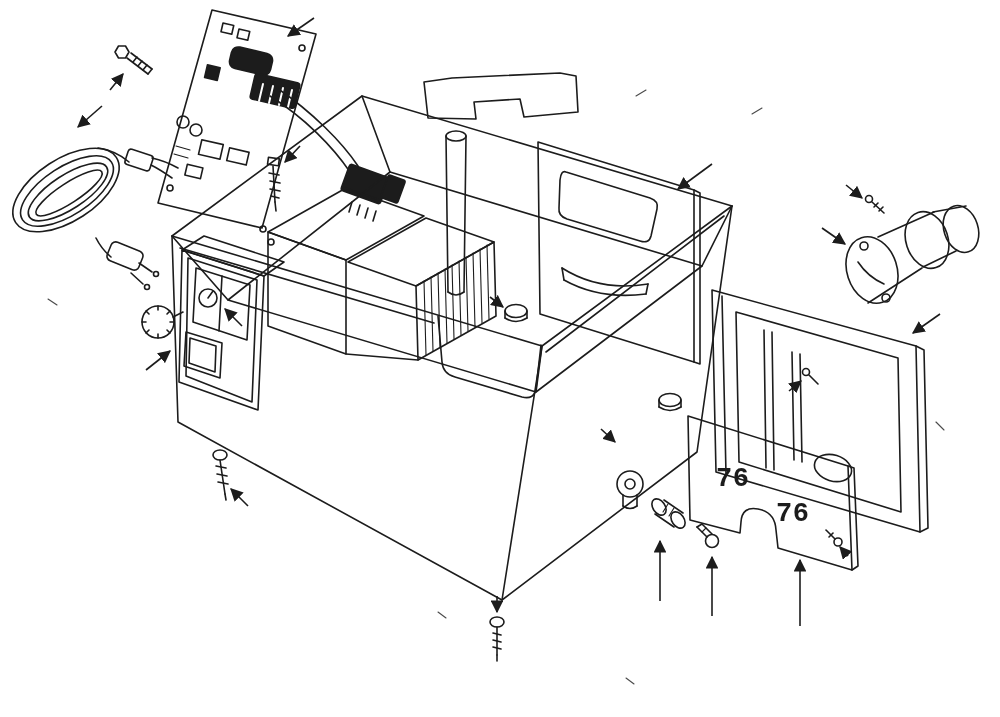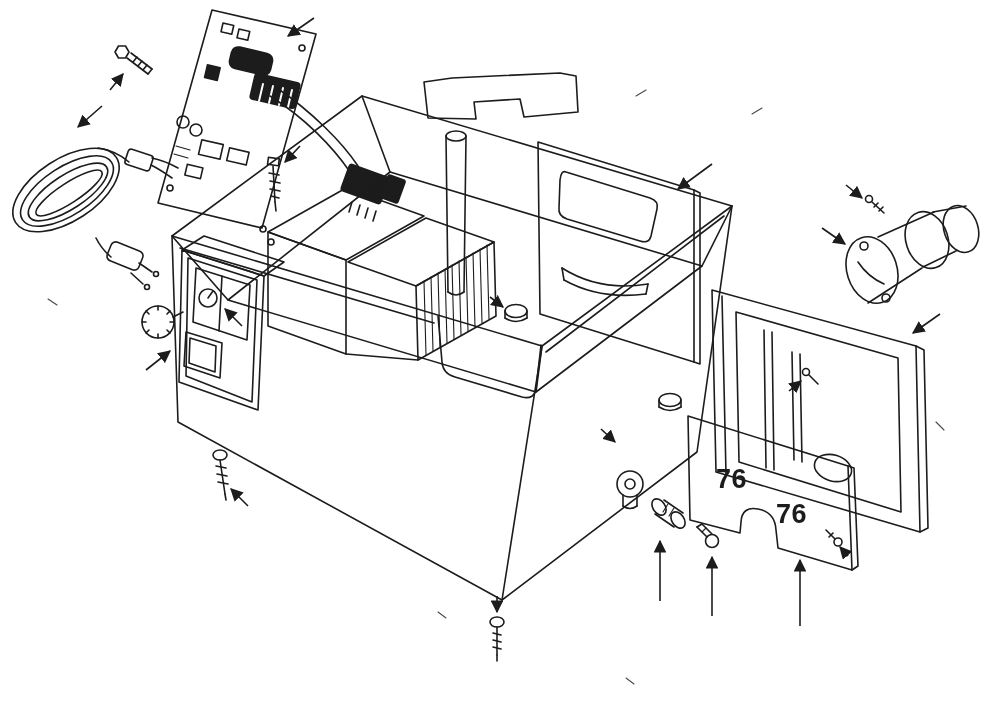"76" #stage { font-family: Liberation Sans, sans-serif -> Liberation Mono, monospace }
